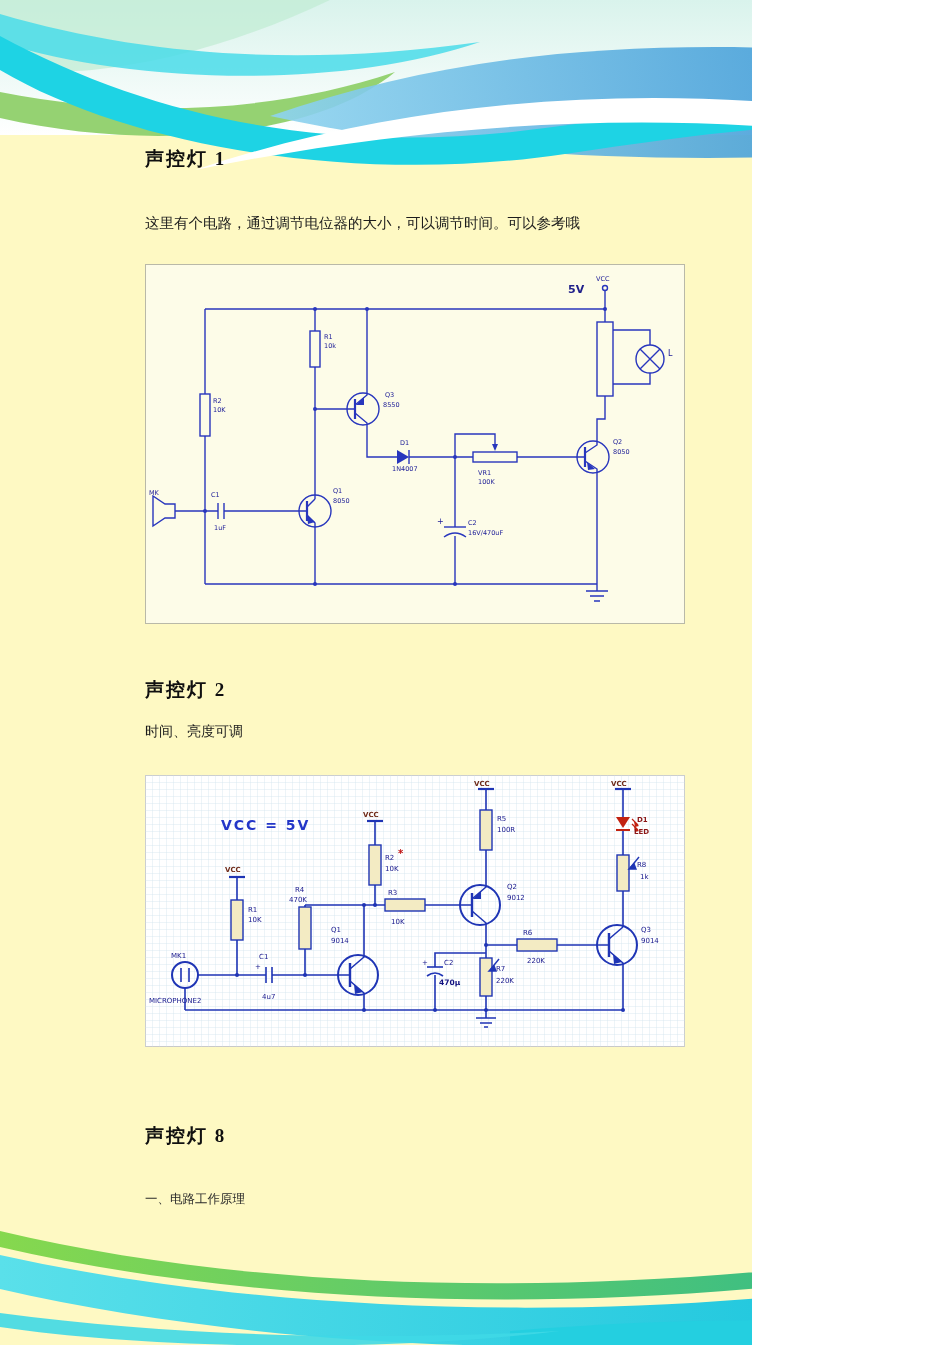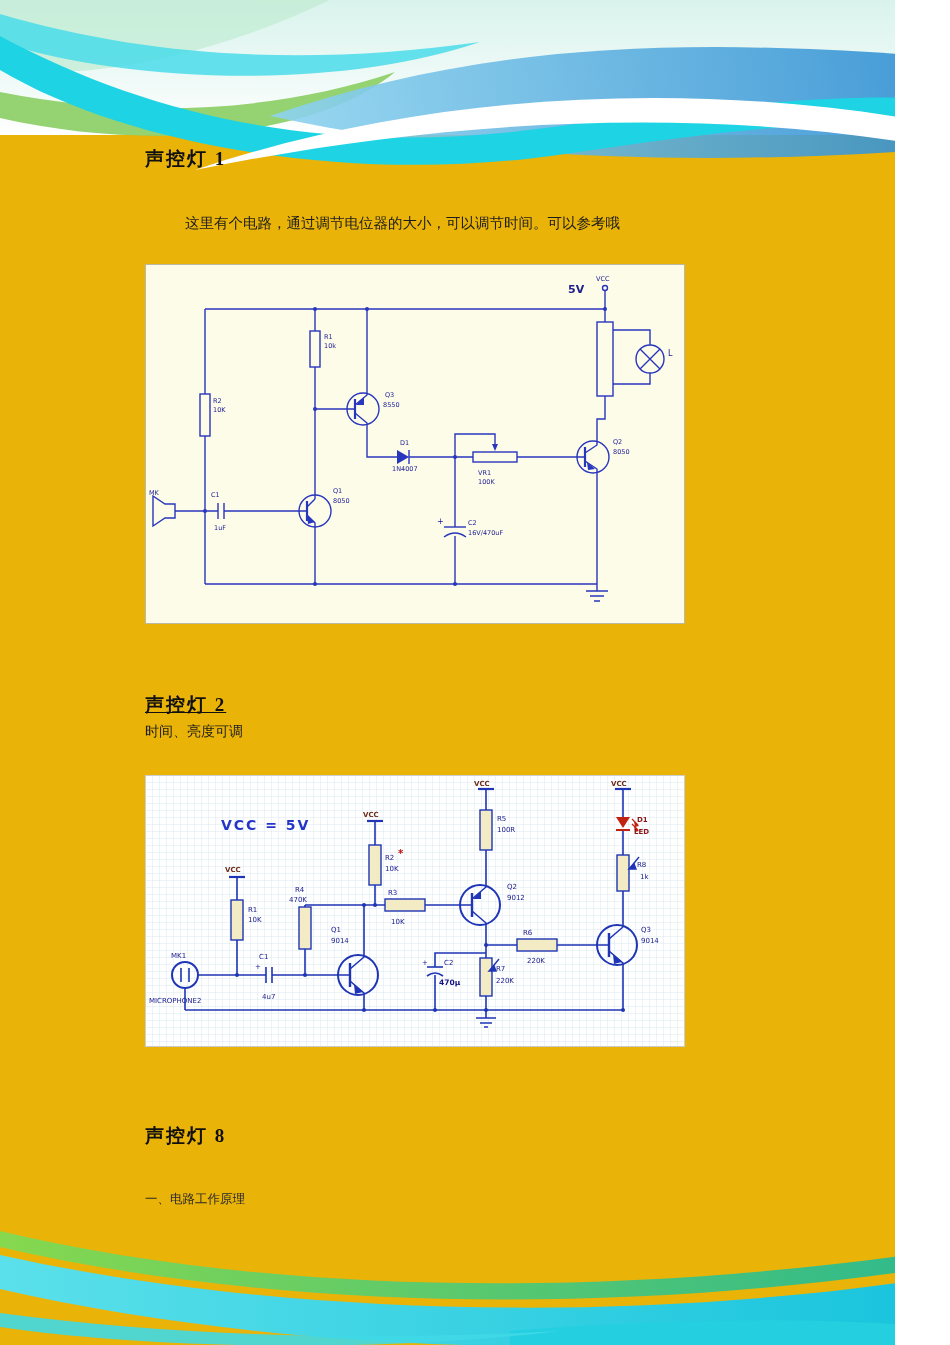"声控灯 1" .page { background: #eab308 -> #fef9c3; width: 895px -> 752px }
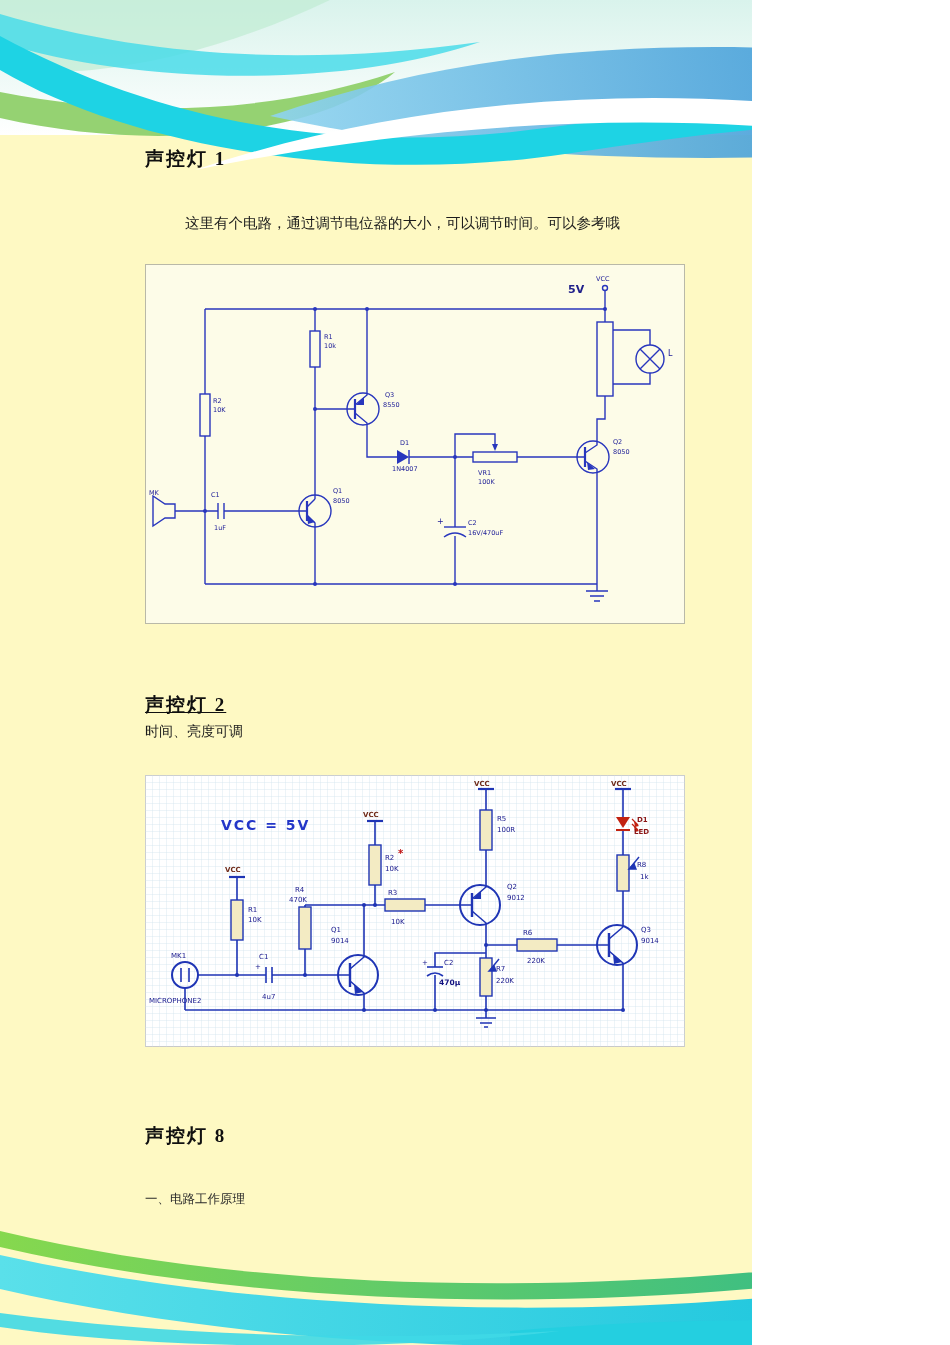"这里有个电路，通过调节电位器的大小，可以调节时间。可以参考哦" .p1 { margin-left: 40px -> none }
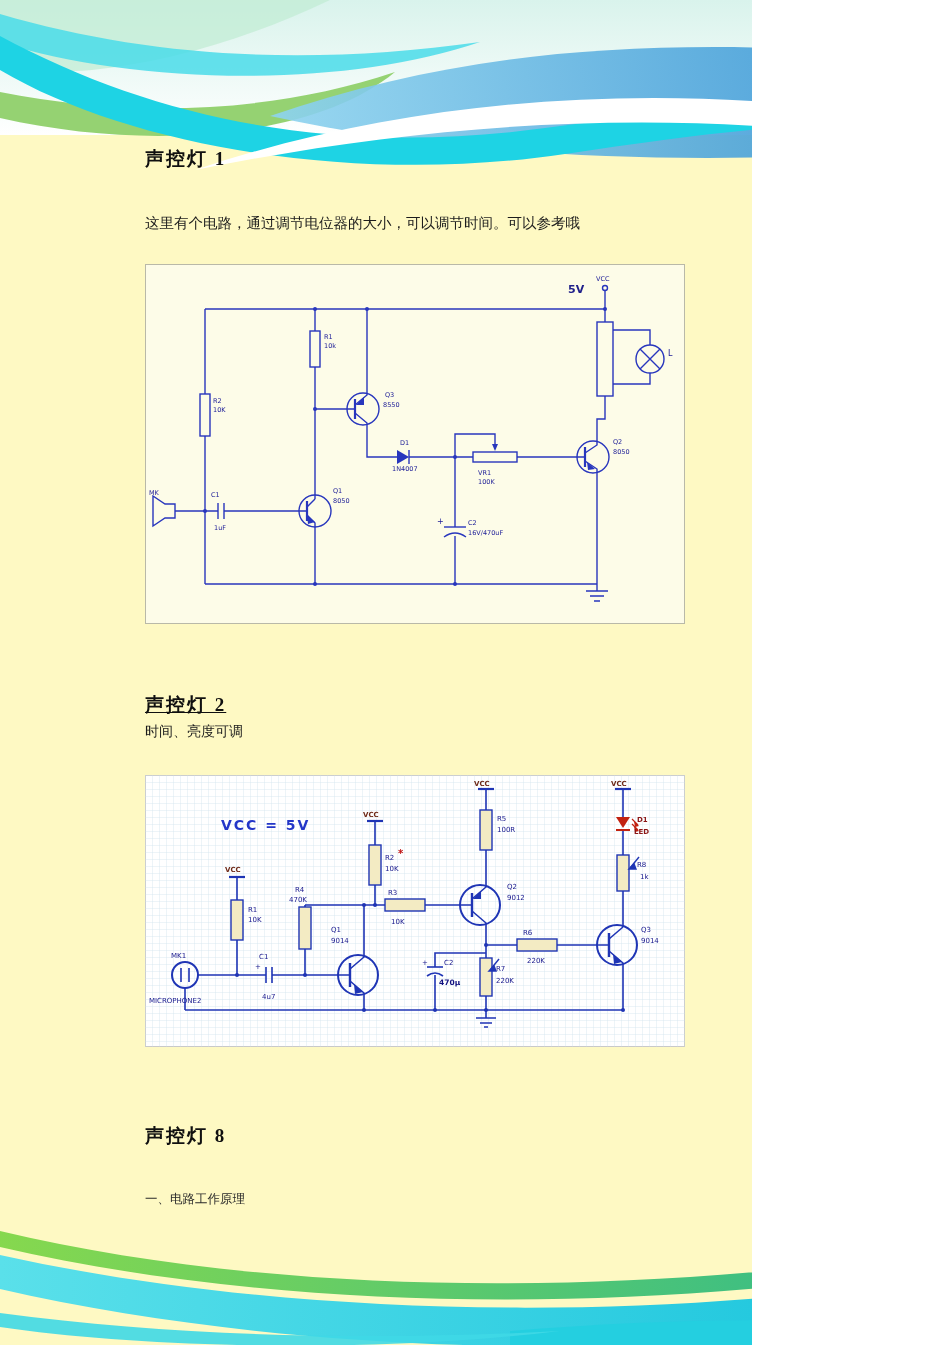"声控灯 2" .h2 { text-decoration: underline -> none; top: 692px -> 677px }
